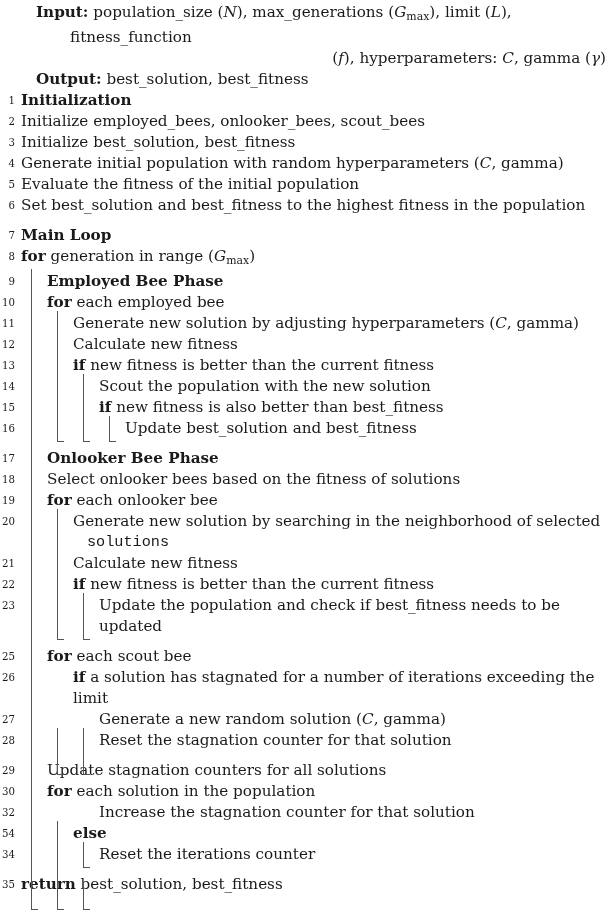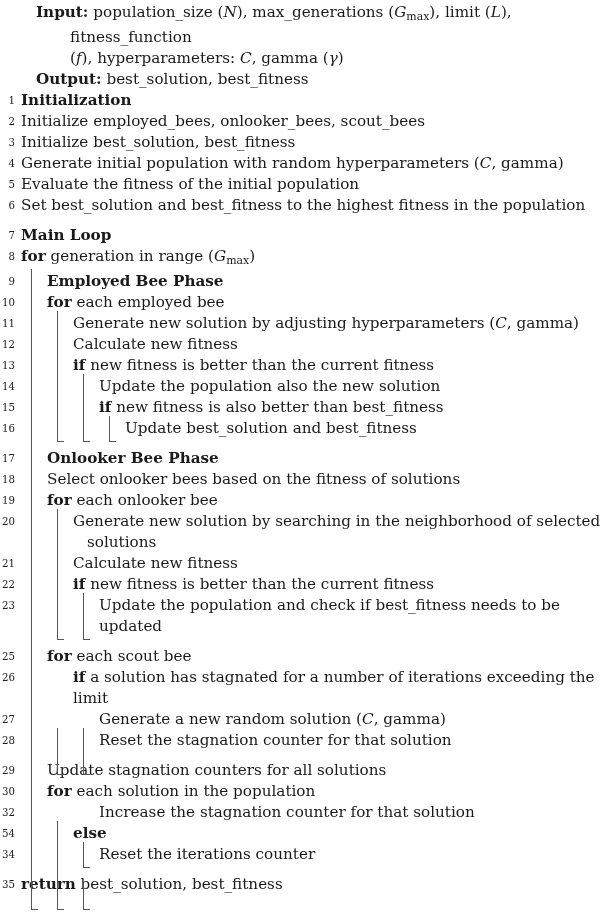"(f), hyperparameters: C, gamma (γ)" .hdr-cont { text-align: none -> right }
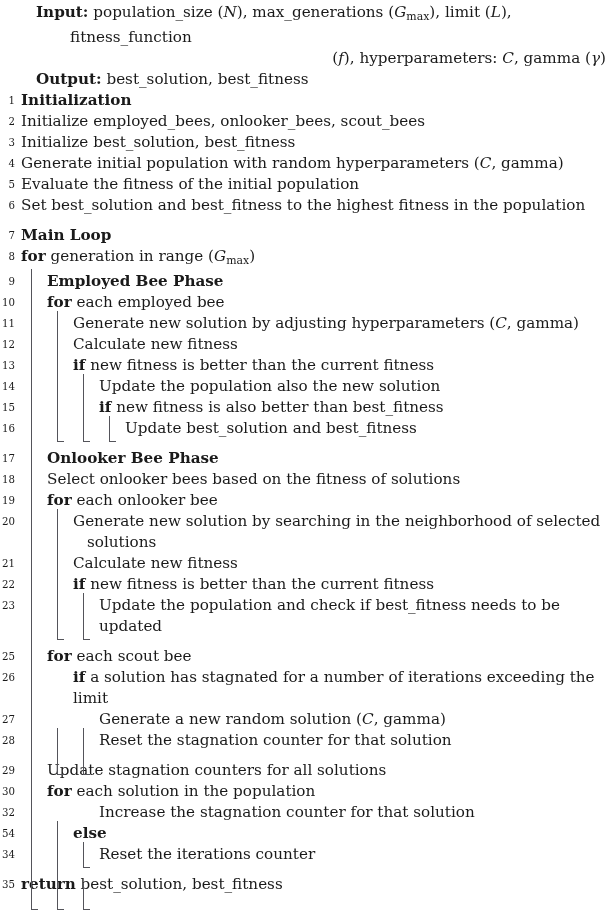"Update the population also the" div.txt { text: Update the population also -> Scout the population with }
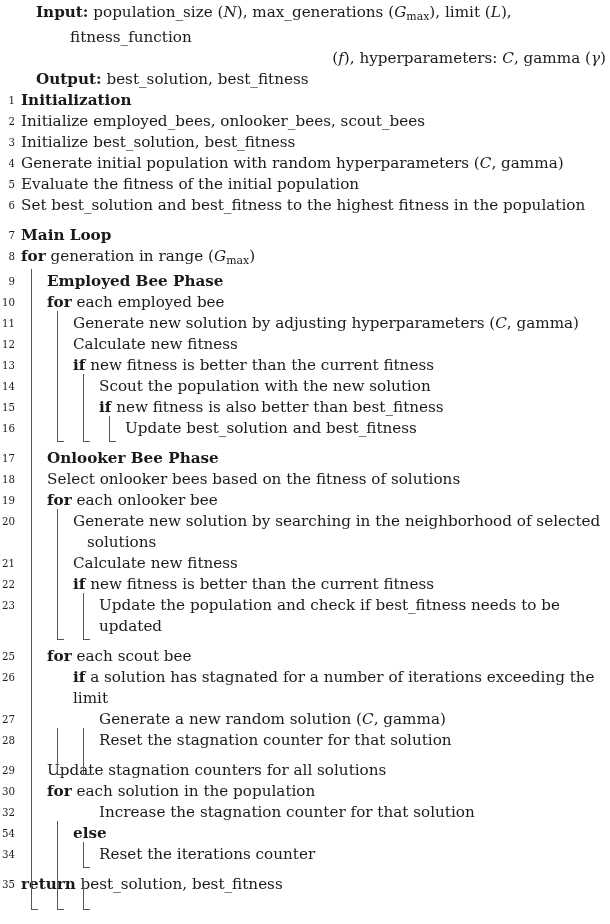"solutions" .wrap-ind { font-family: none -> Liberation Mono, monospace }
